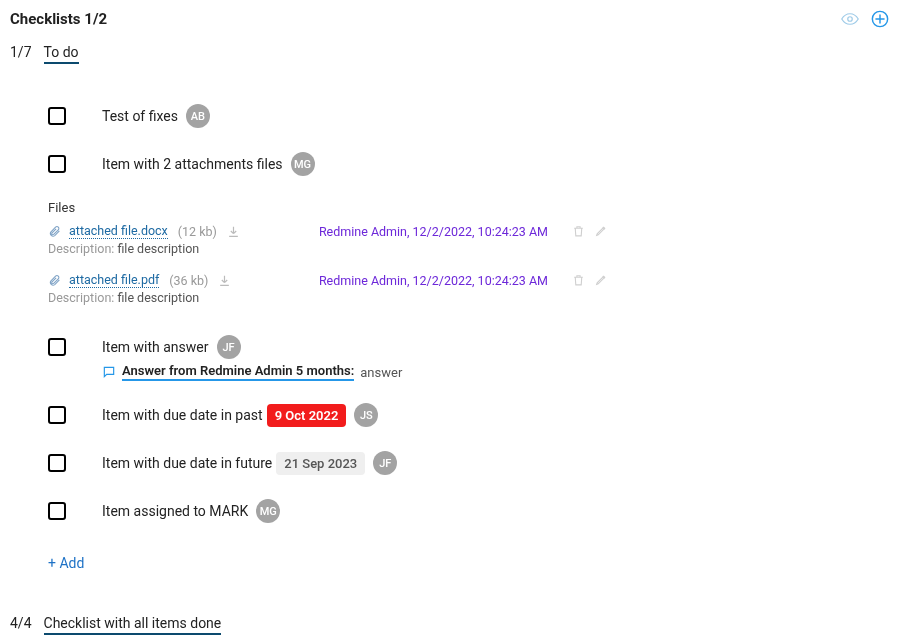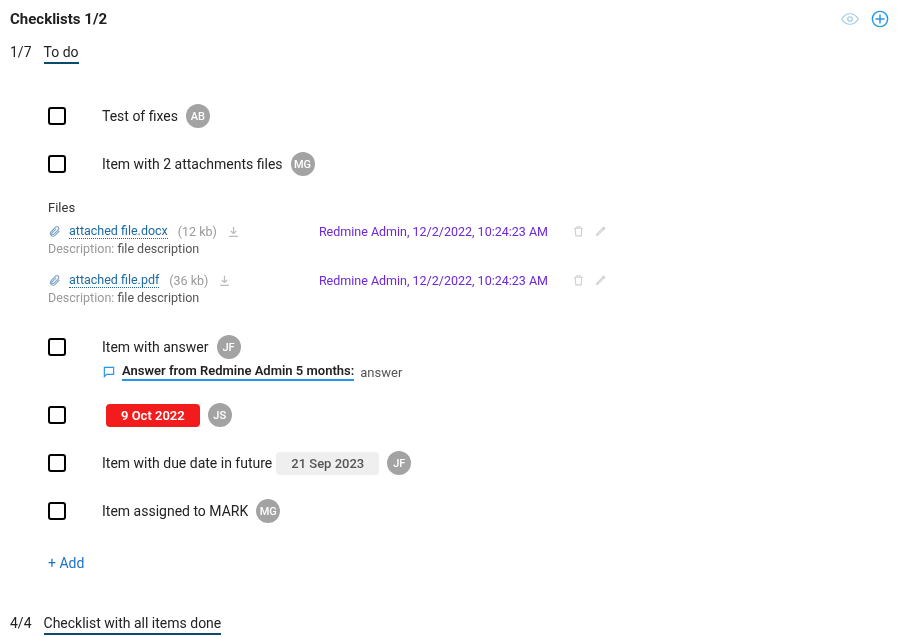"Item with due date in past" span.item-label { html: none -> <span>Item with due date in past</span> }
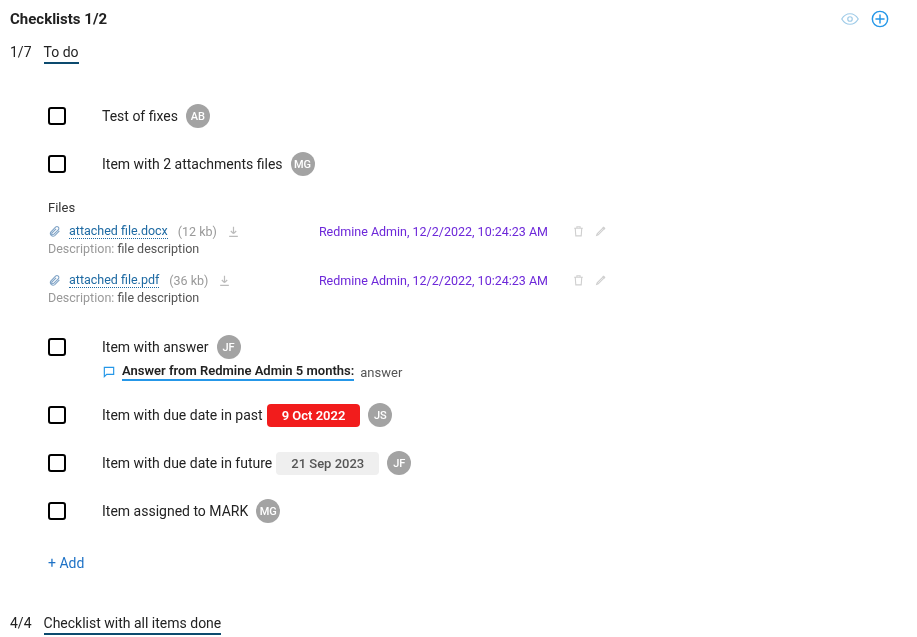"9 Oct 2022" .due-badge { padding: 4px 15px -> 4px 8px }
